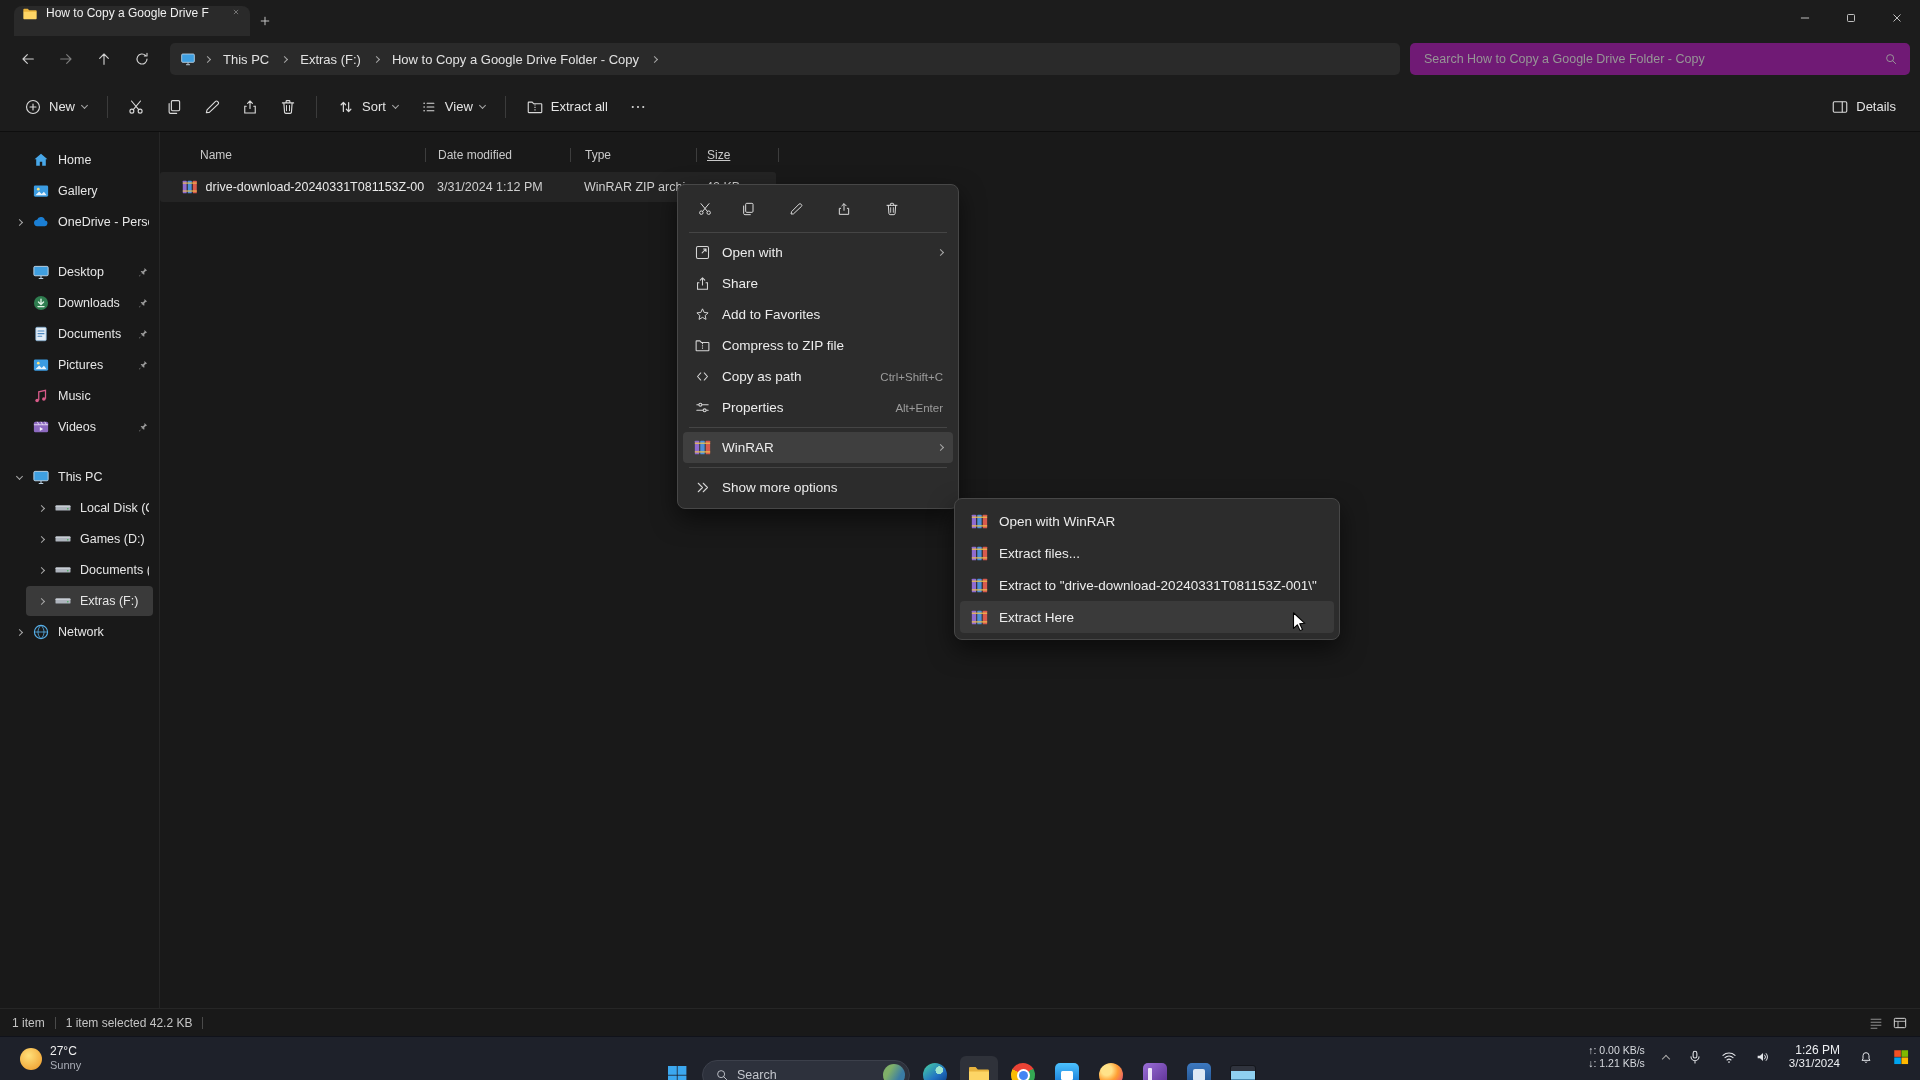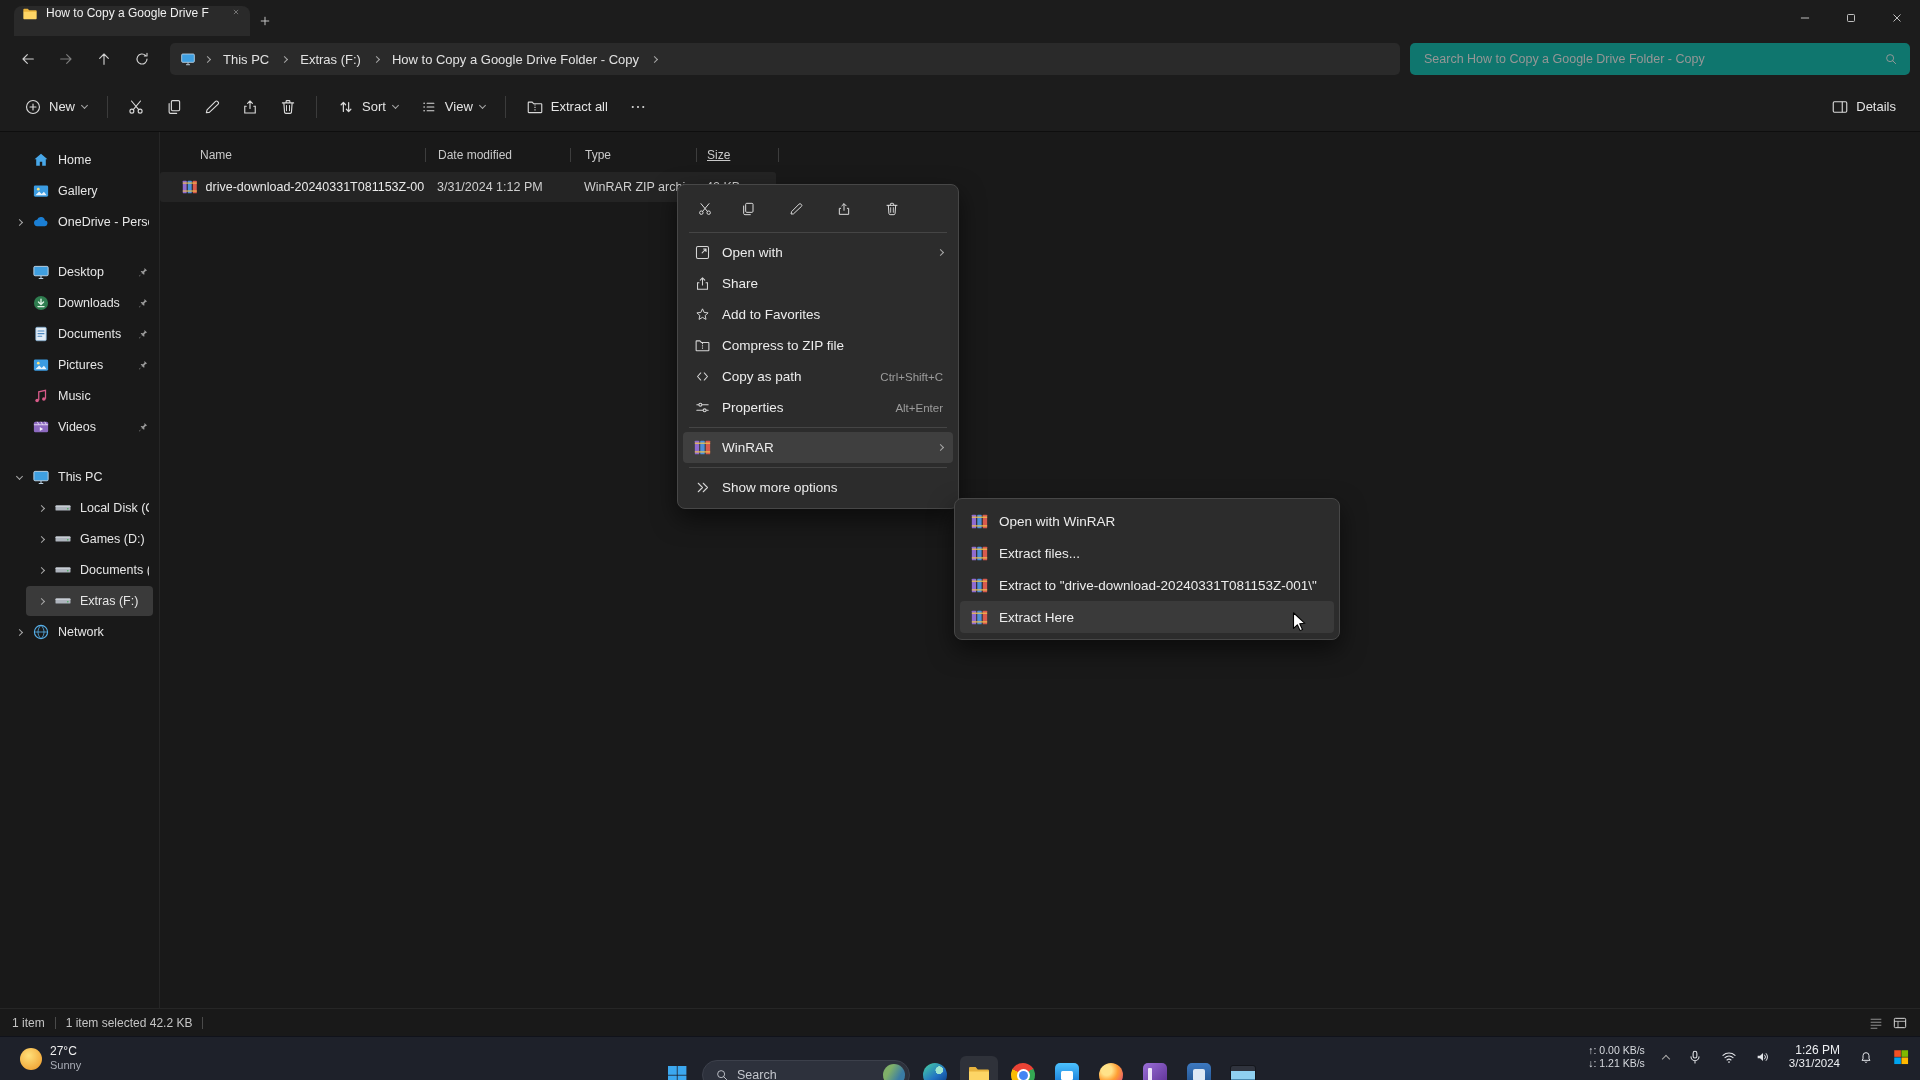"Search How to Copy a" .search-box { background: #0f766e -> #701a75 }
